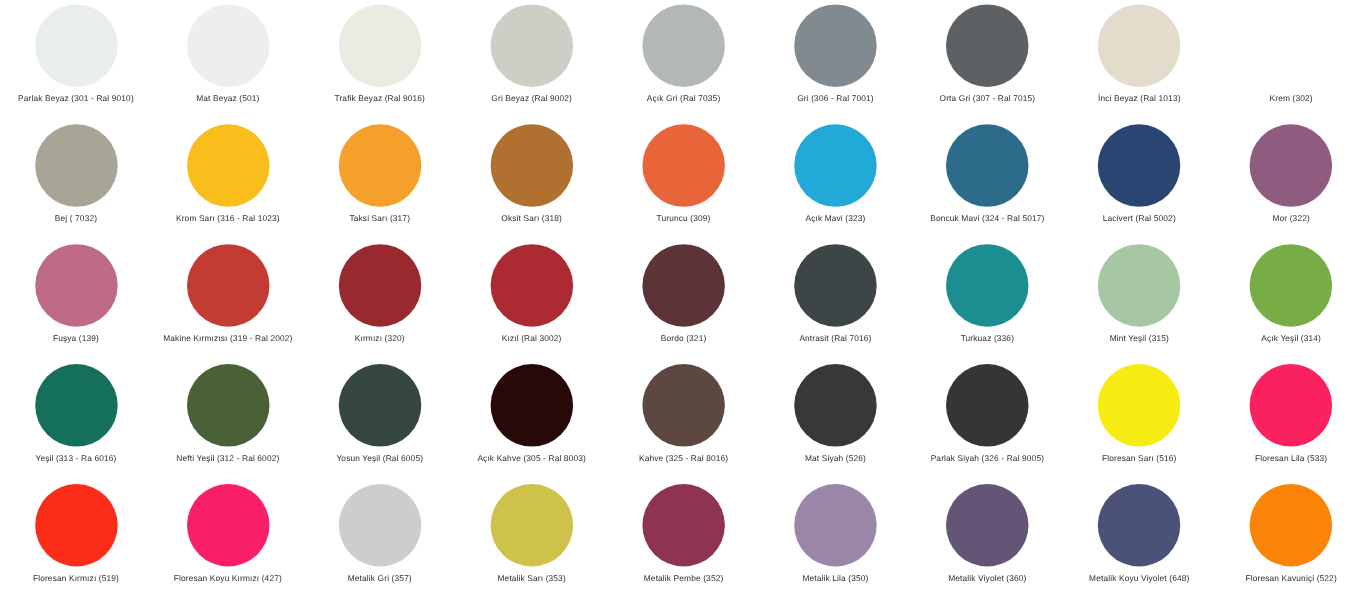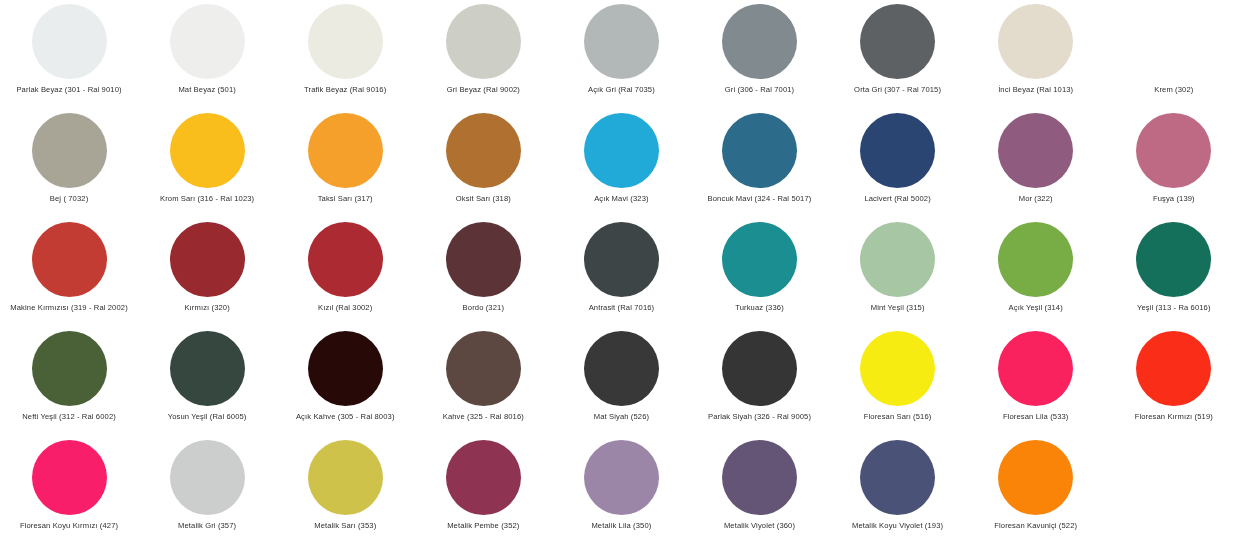"Turuncu (309)" div.swatch-cell { html: none -> <div> <span></span> <div>Turuncu (309)</div> </div> }
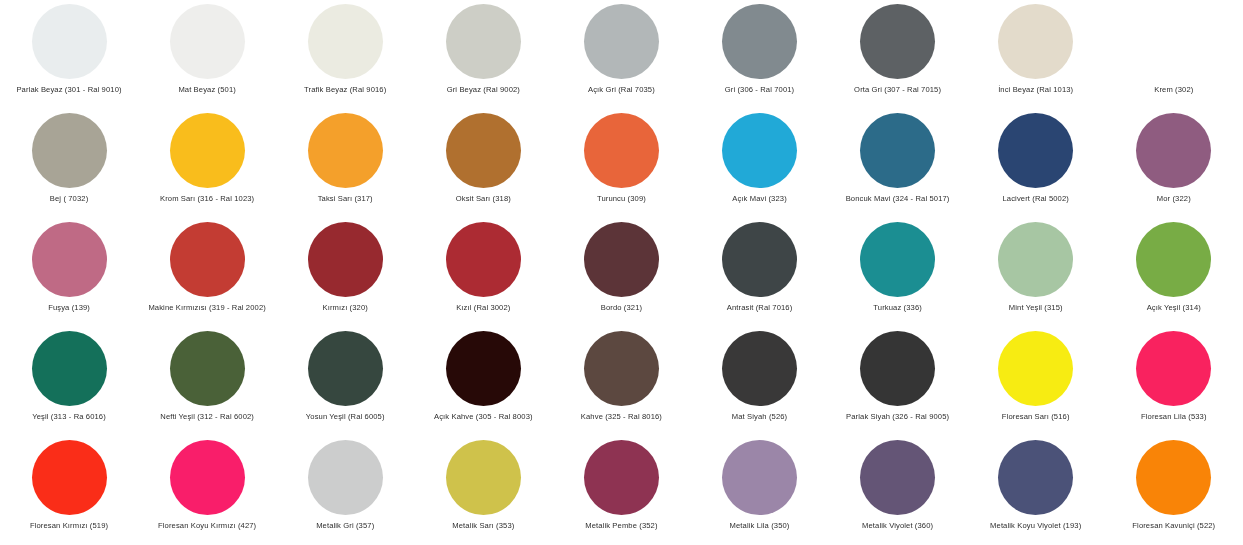"Metalik Koyu Viyolet (193)" div.swatch-label { text: 193 -> 648 }
